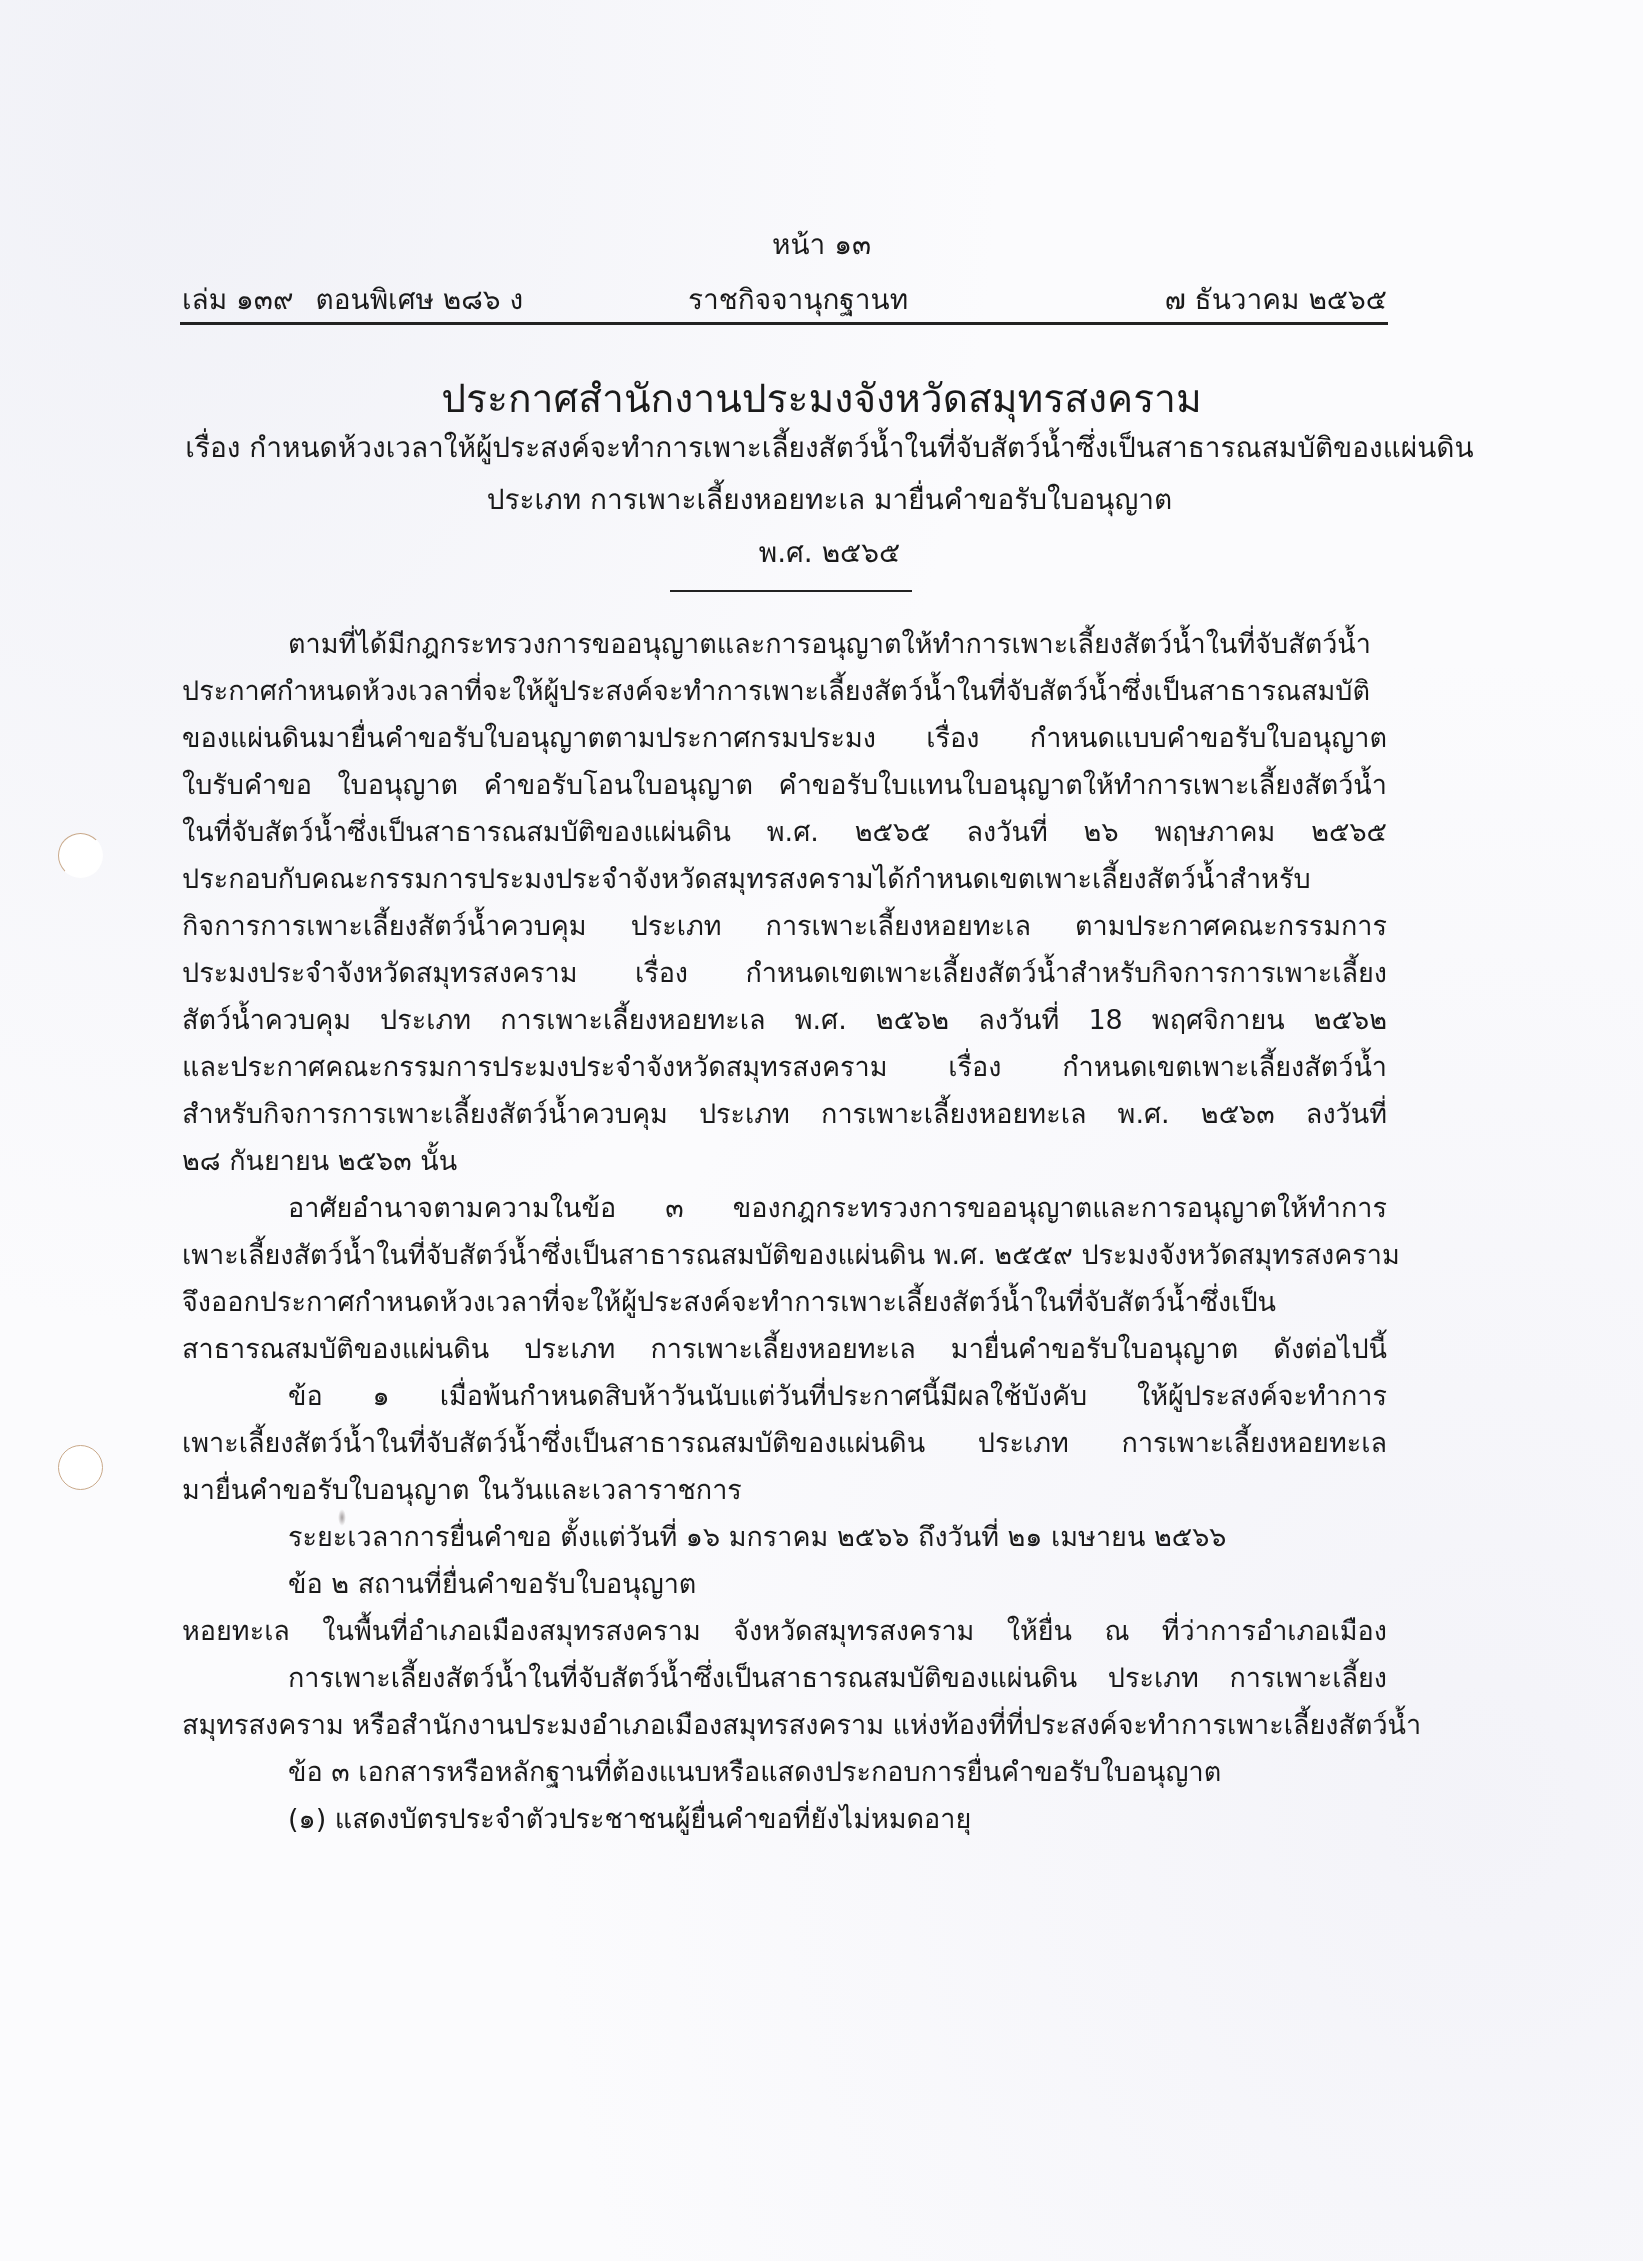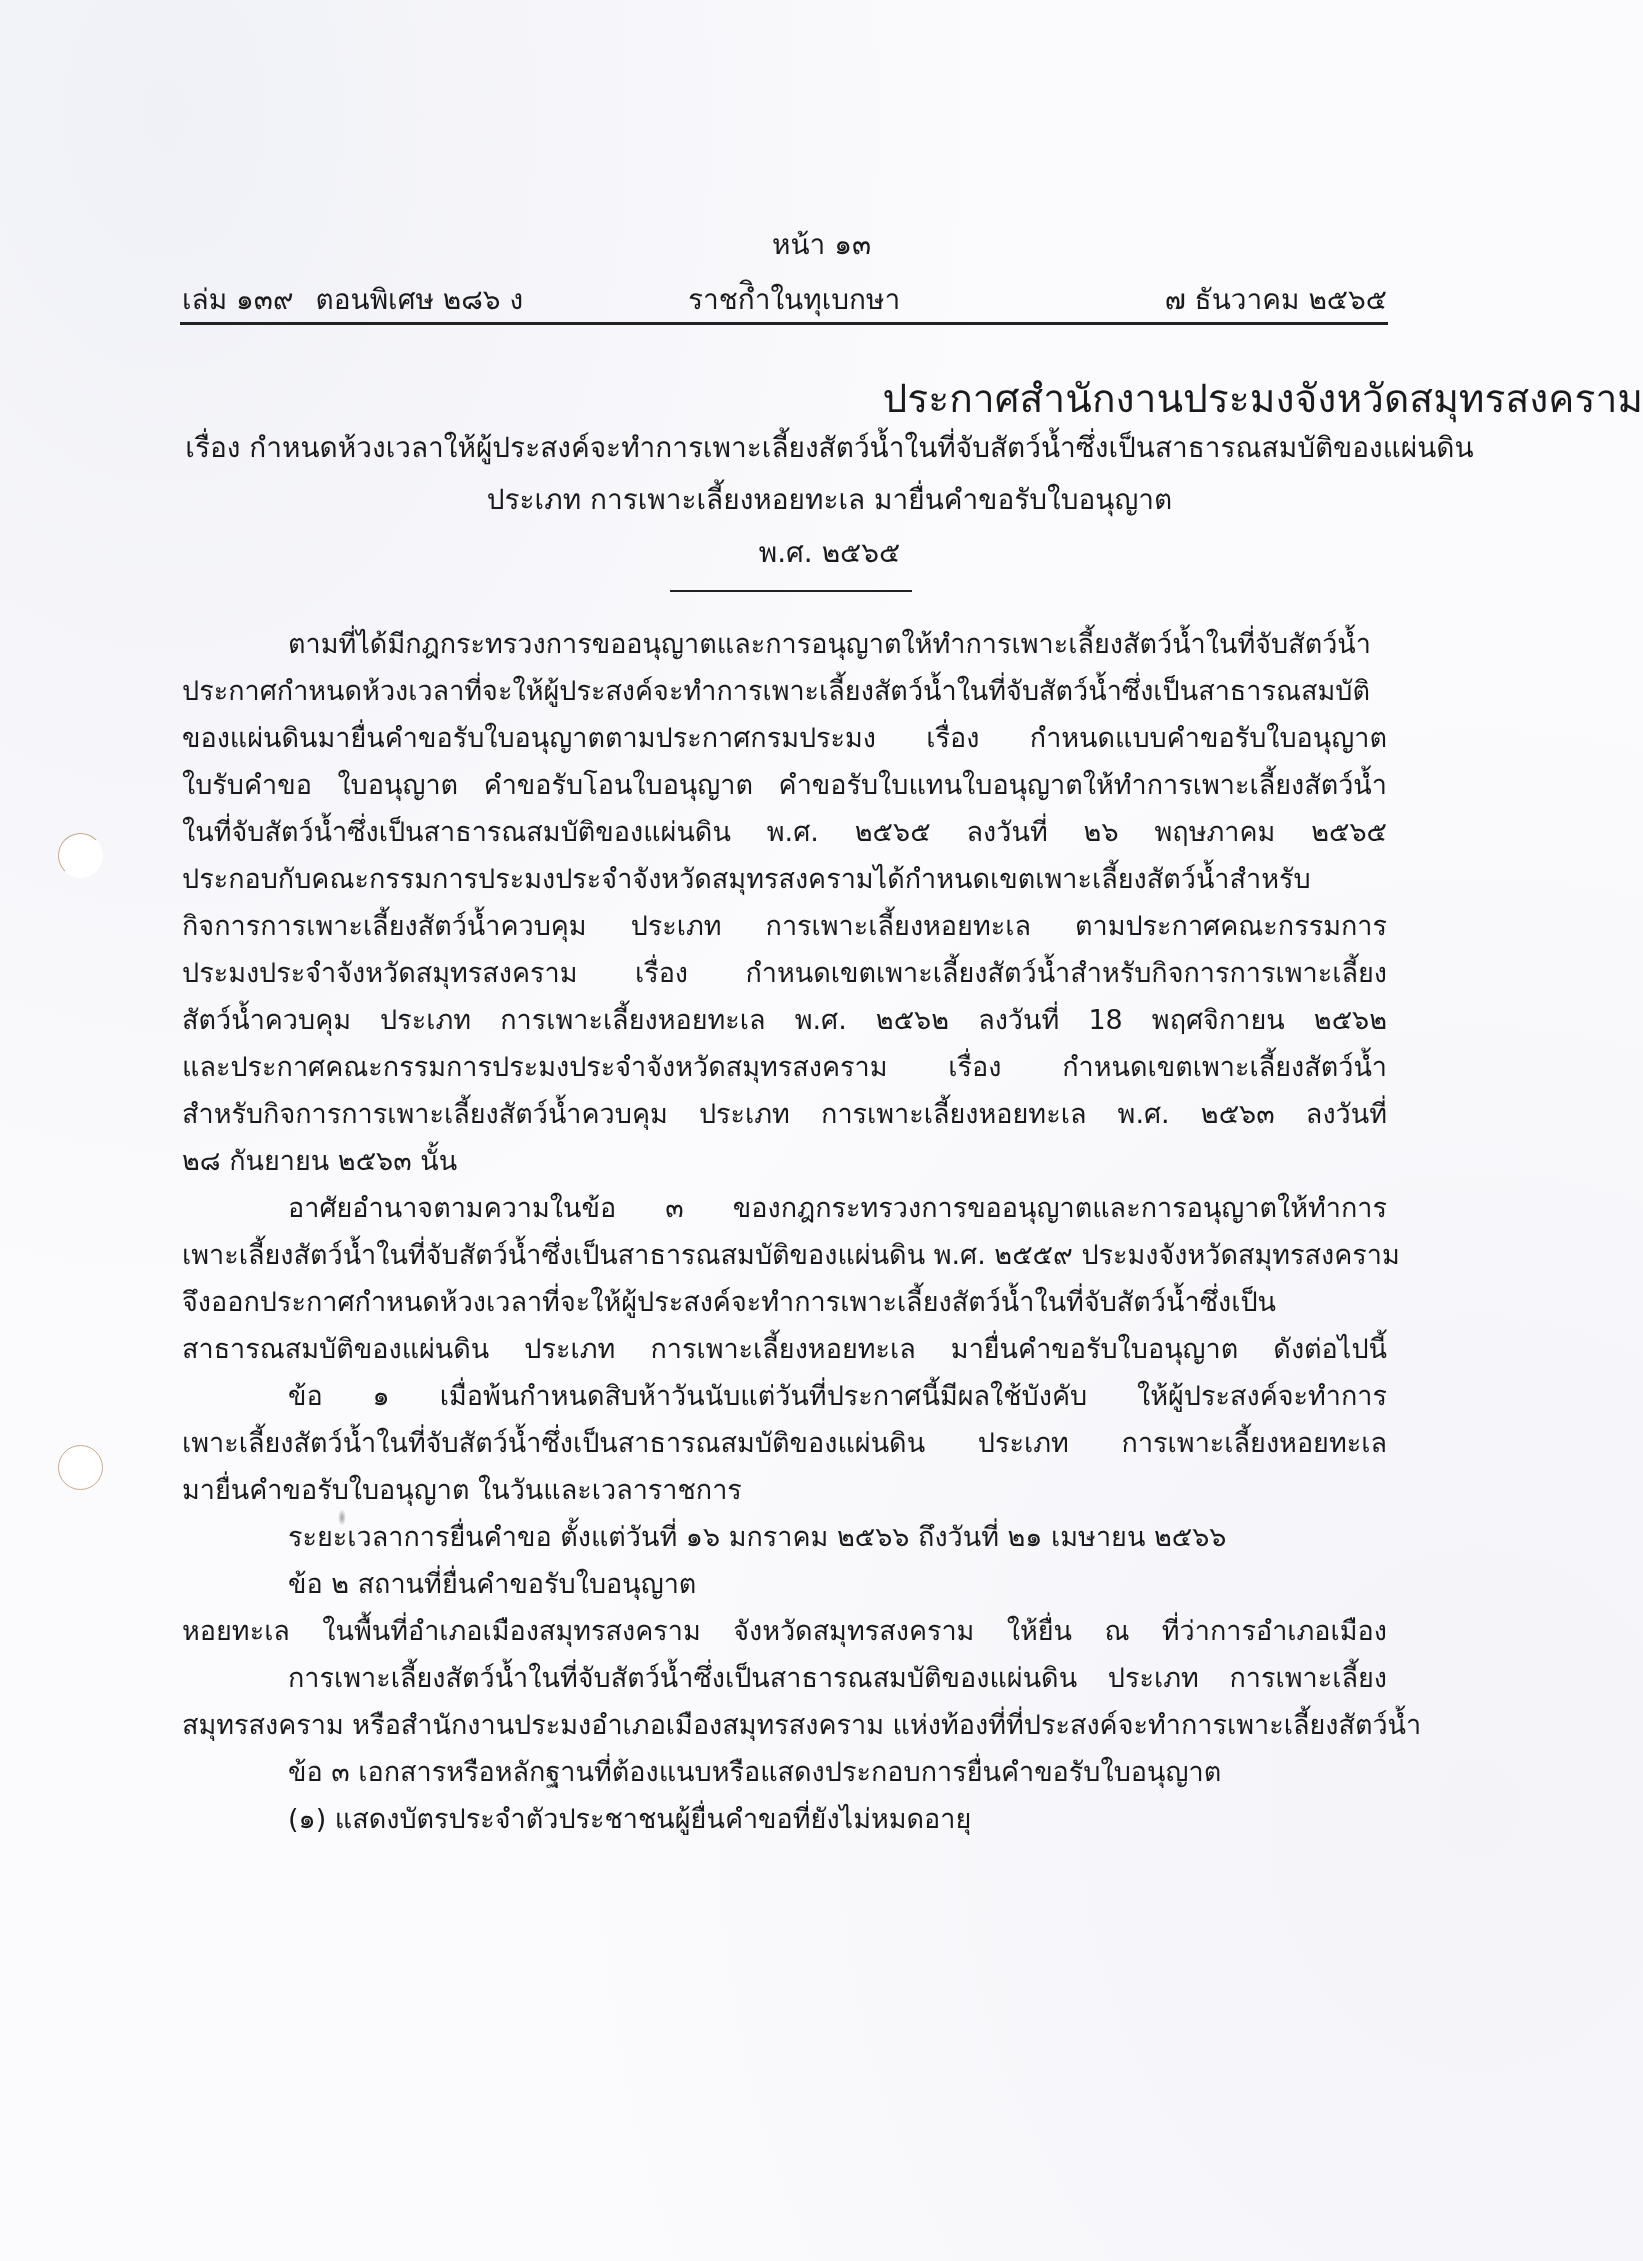"ราชกิำในทุเบกษา" div.mid { text: ราชกิำในทุเบกษา -> ราชกิจจานุกฐานท }
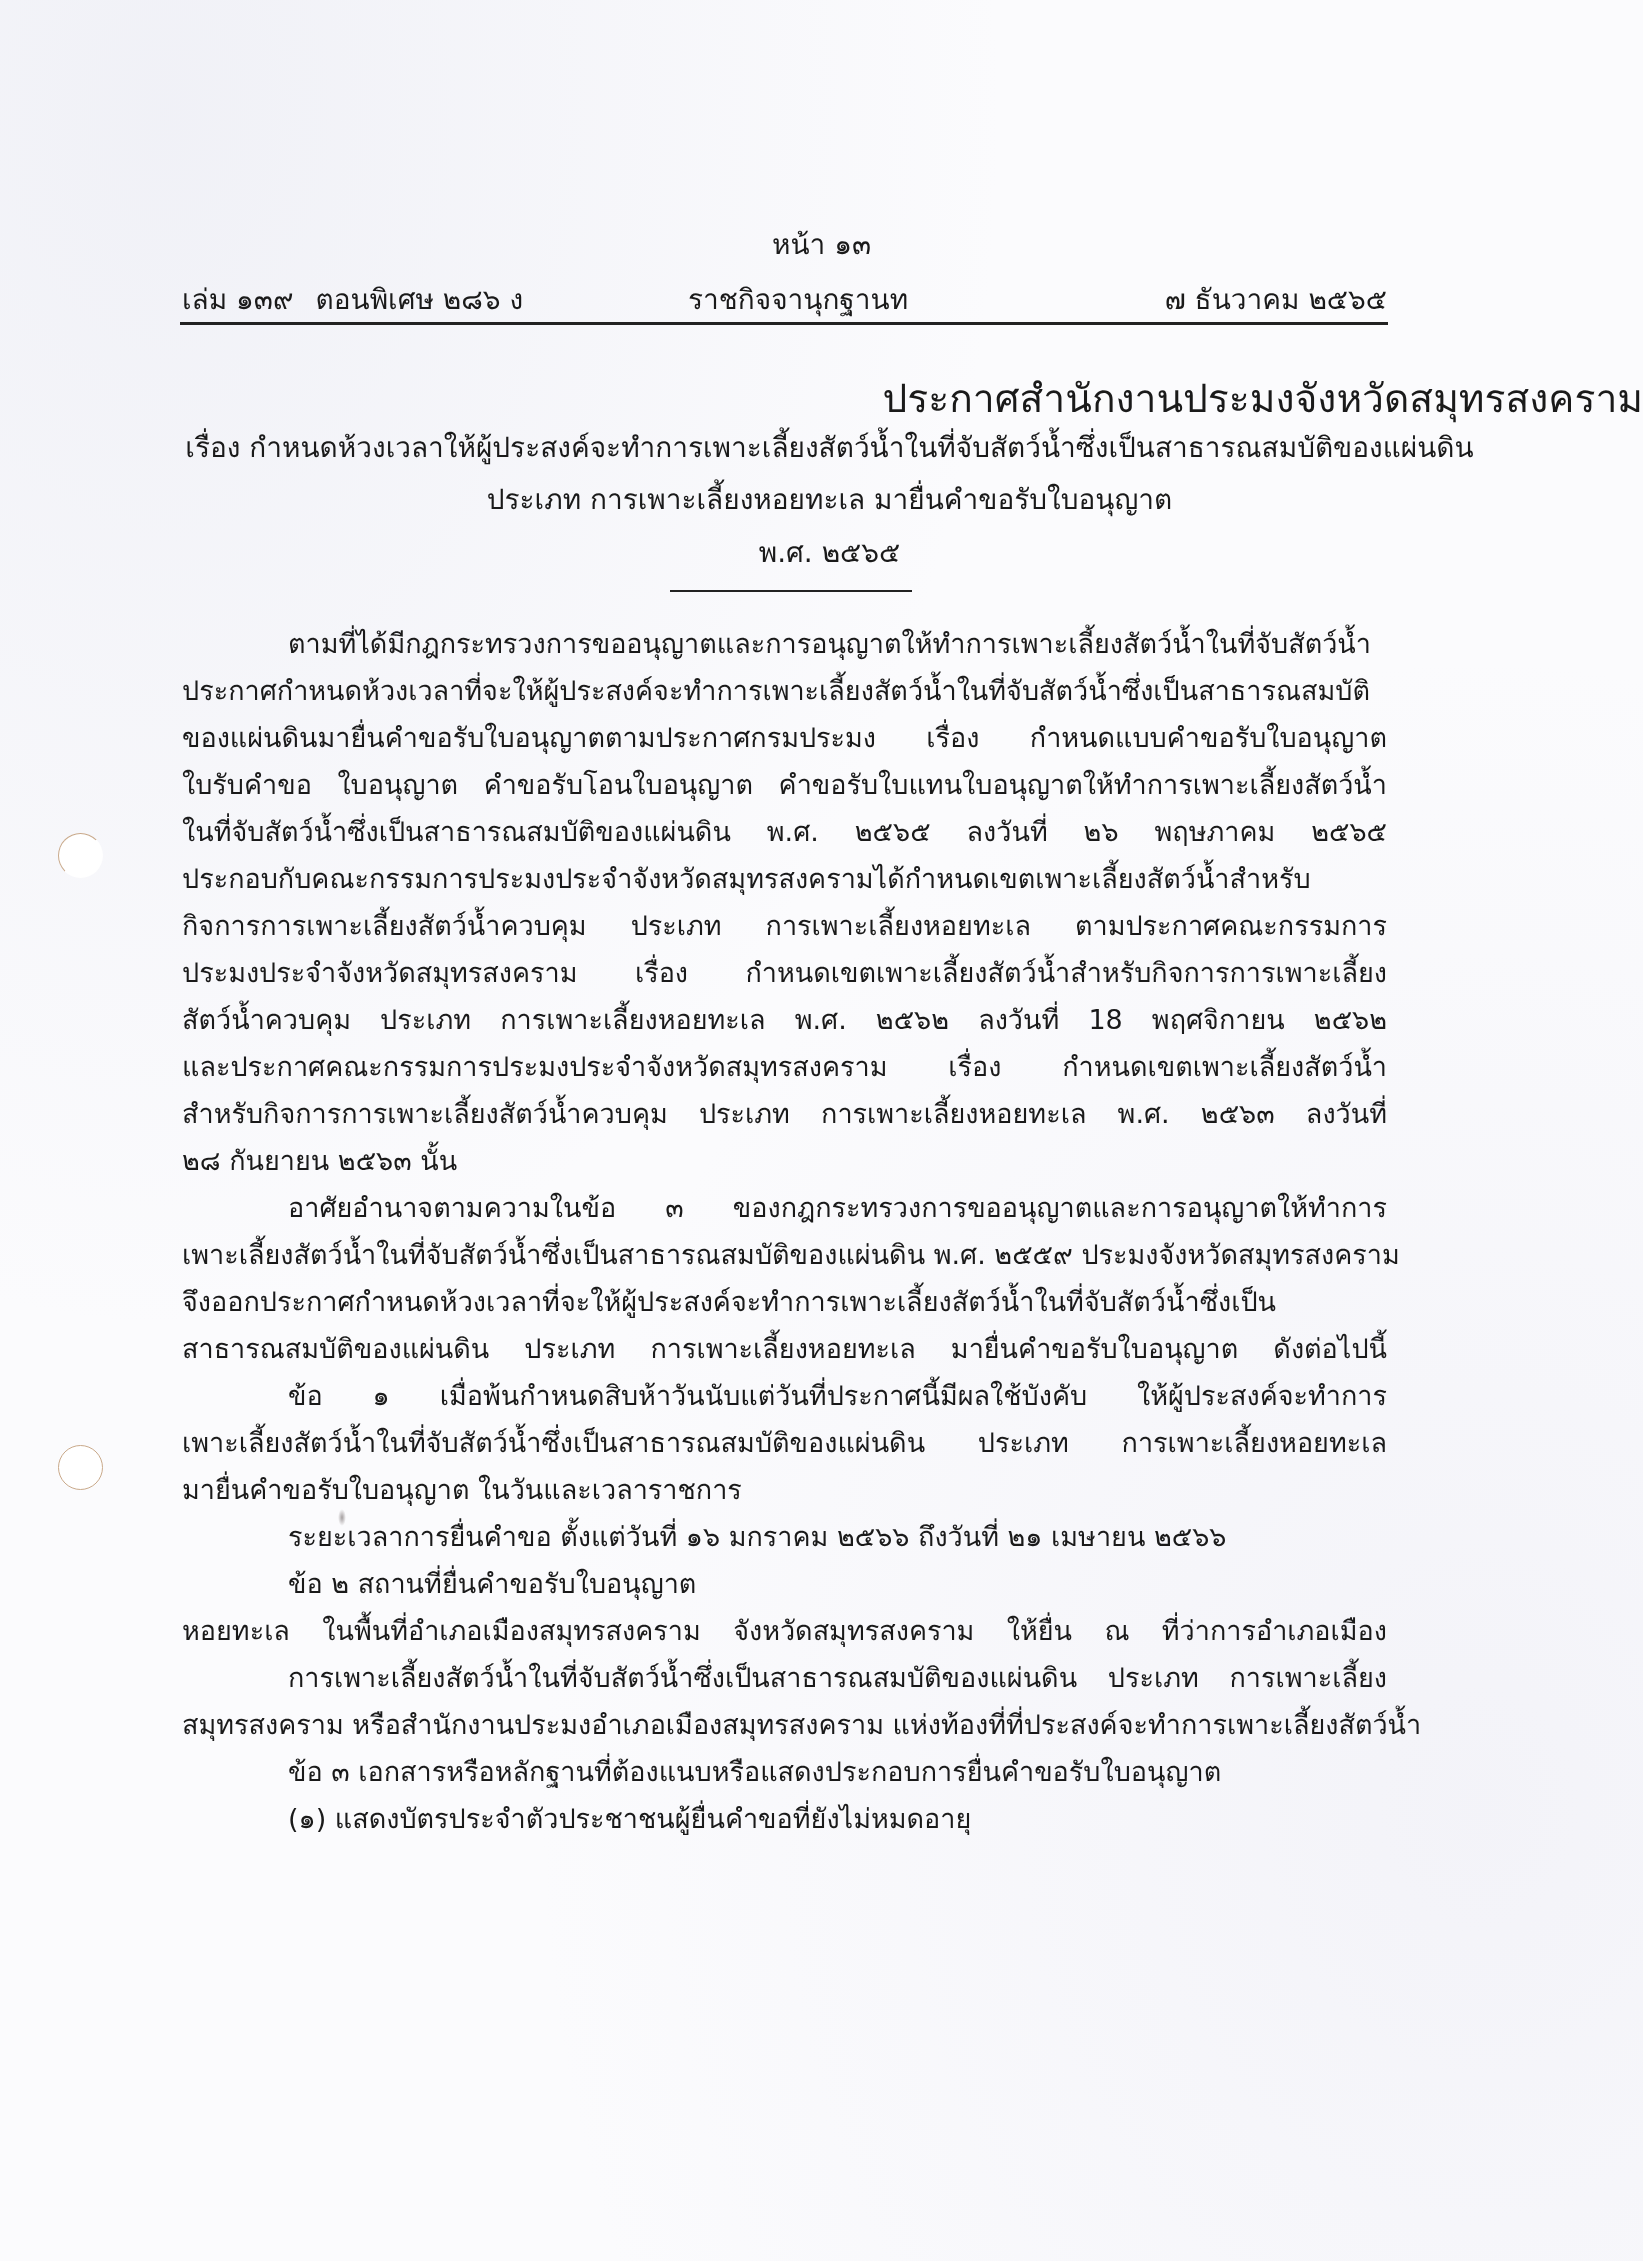"ประกาศสำนักงานประมงจังหวัดสมุทรสงคราม" .title { text-align: right -> none }
